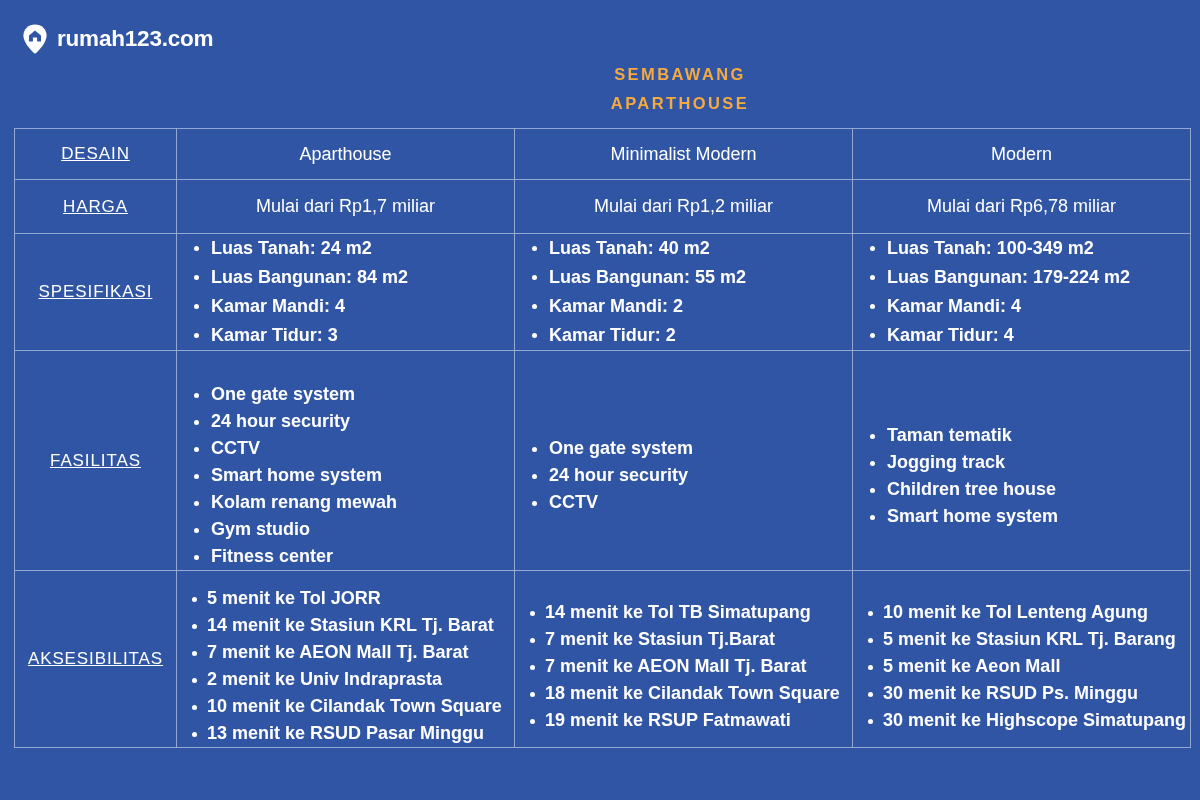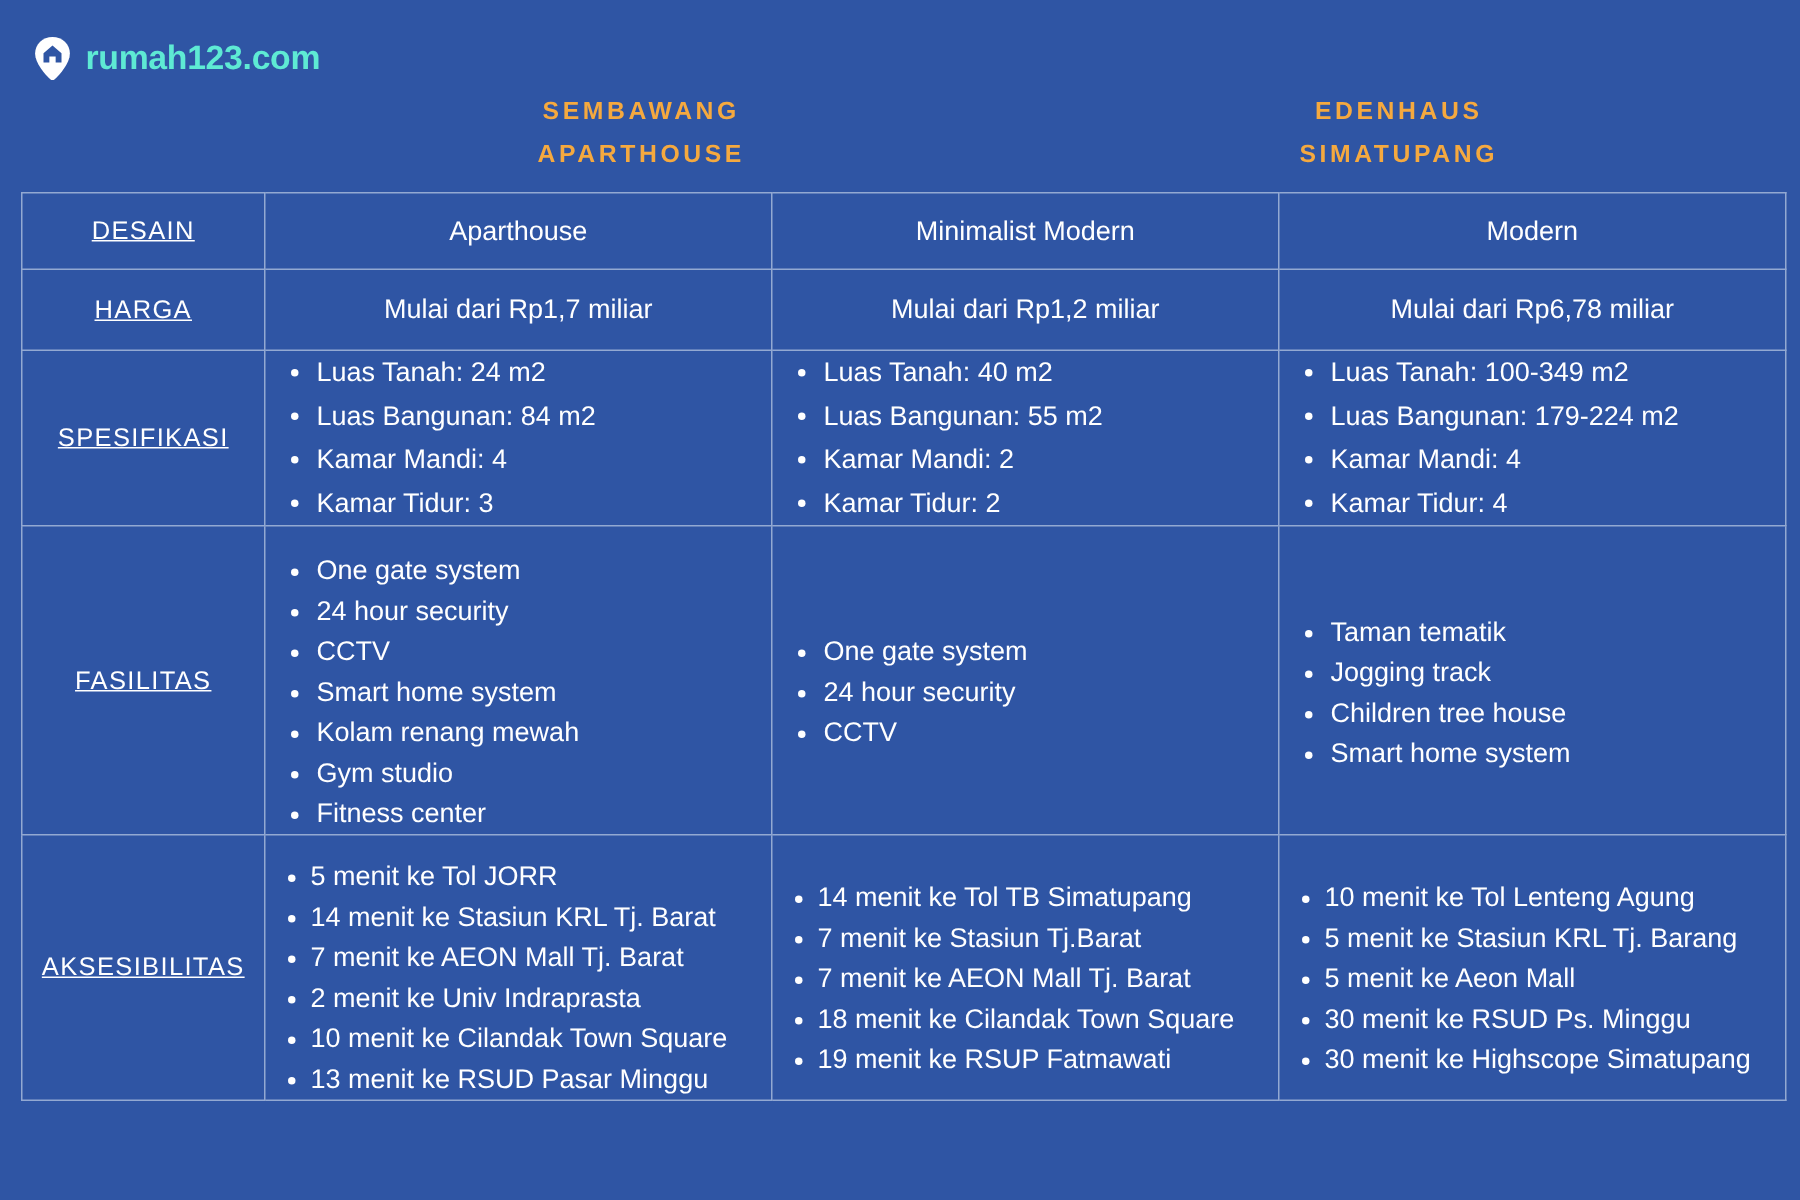"rumah123.com" .brand-name { color: #5eead4 -> #ffffff }
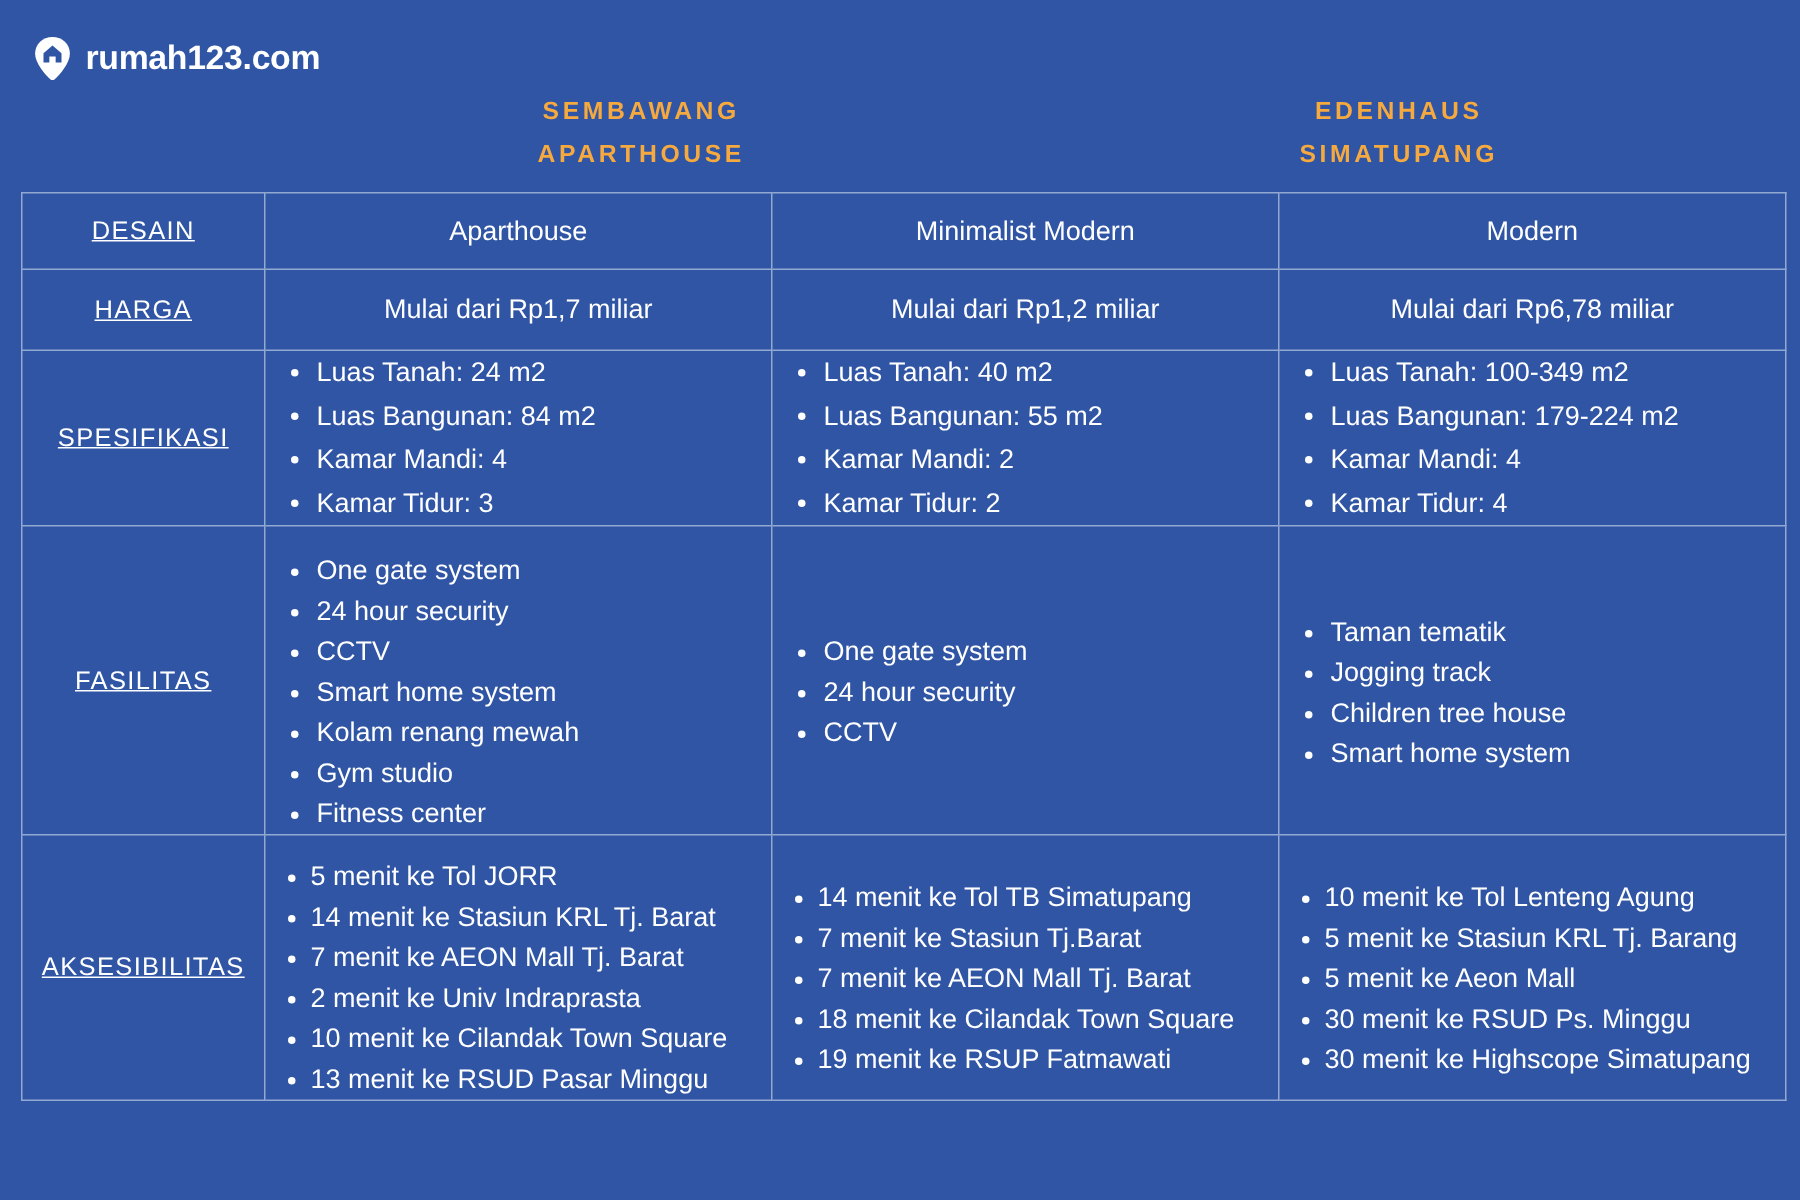"EDENHAUS" div.col-header { html: <div> <span>EDENHAUS</span> <span>SIMATUPANG</span> </div> -> none }
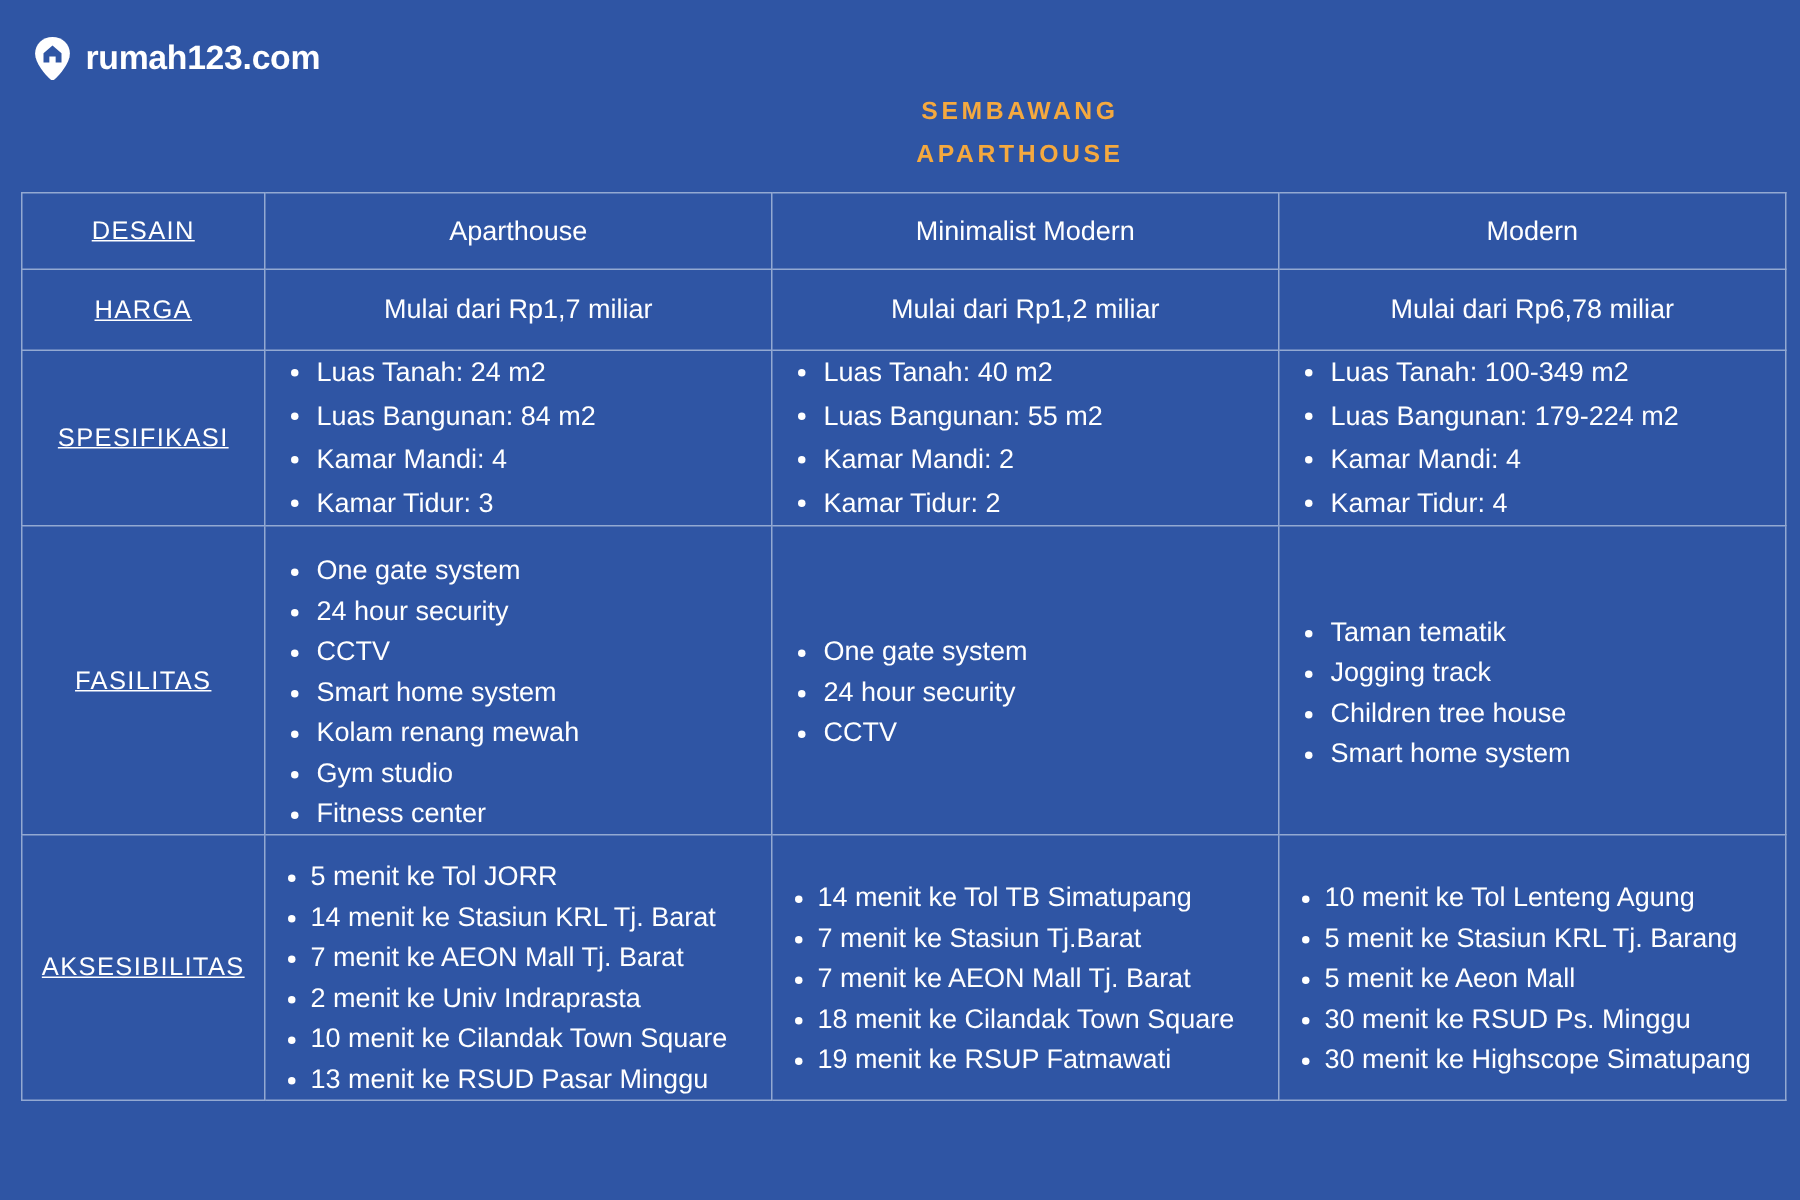"Luas Tanah: 24 m2" ul.items li { font-weight: none -> bold }
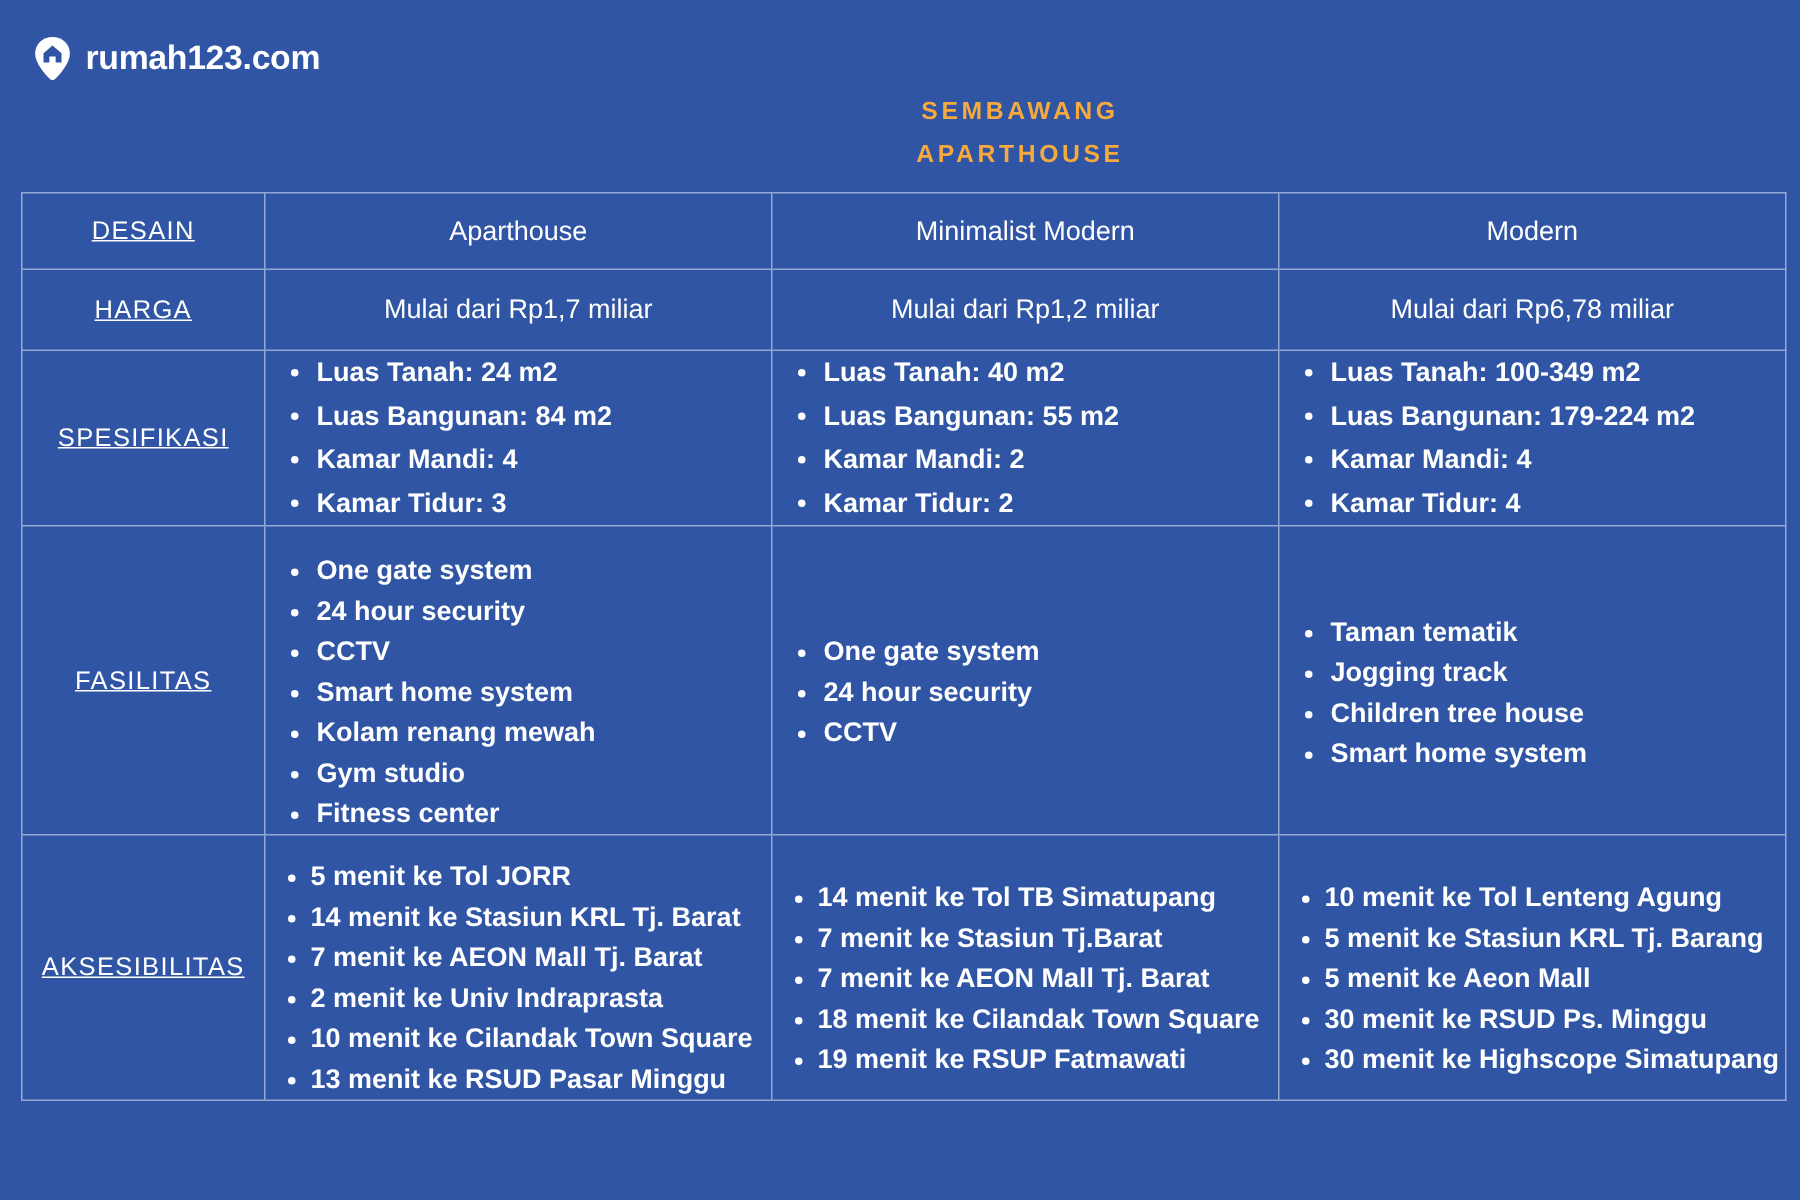"One gate system" .r-fasilitas .cell-list { padding-top: 16px -> 30px }
